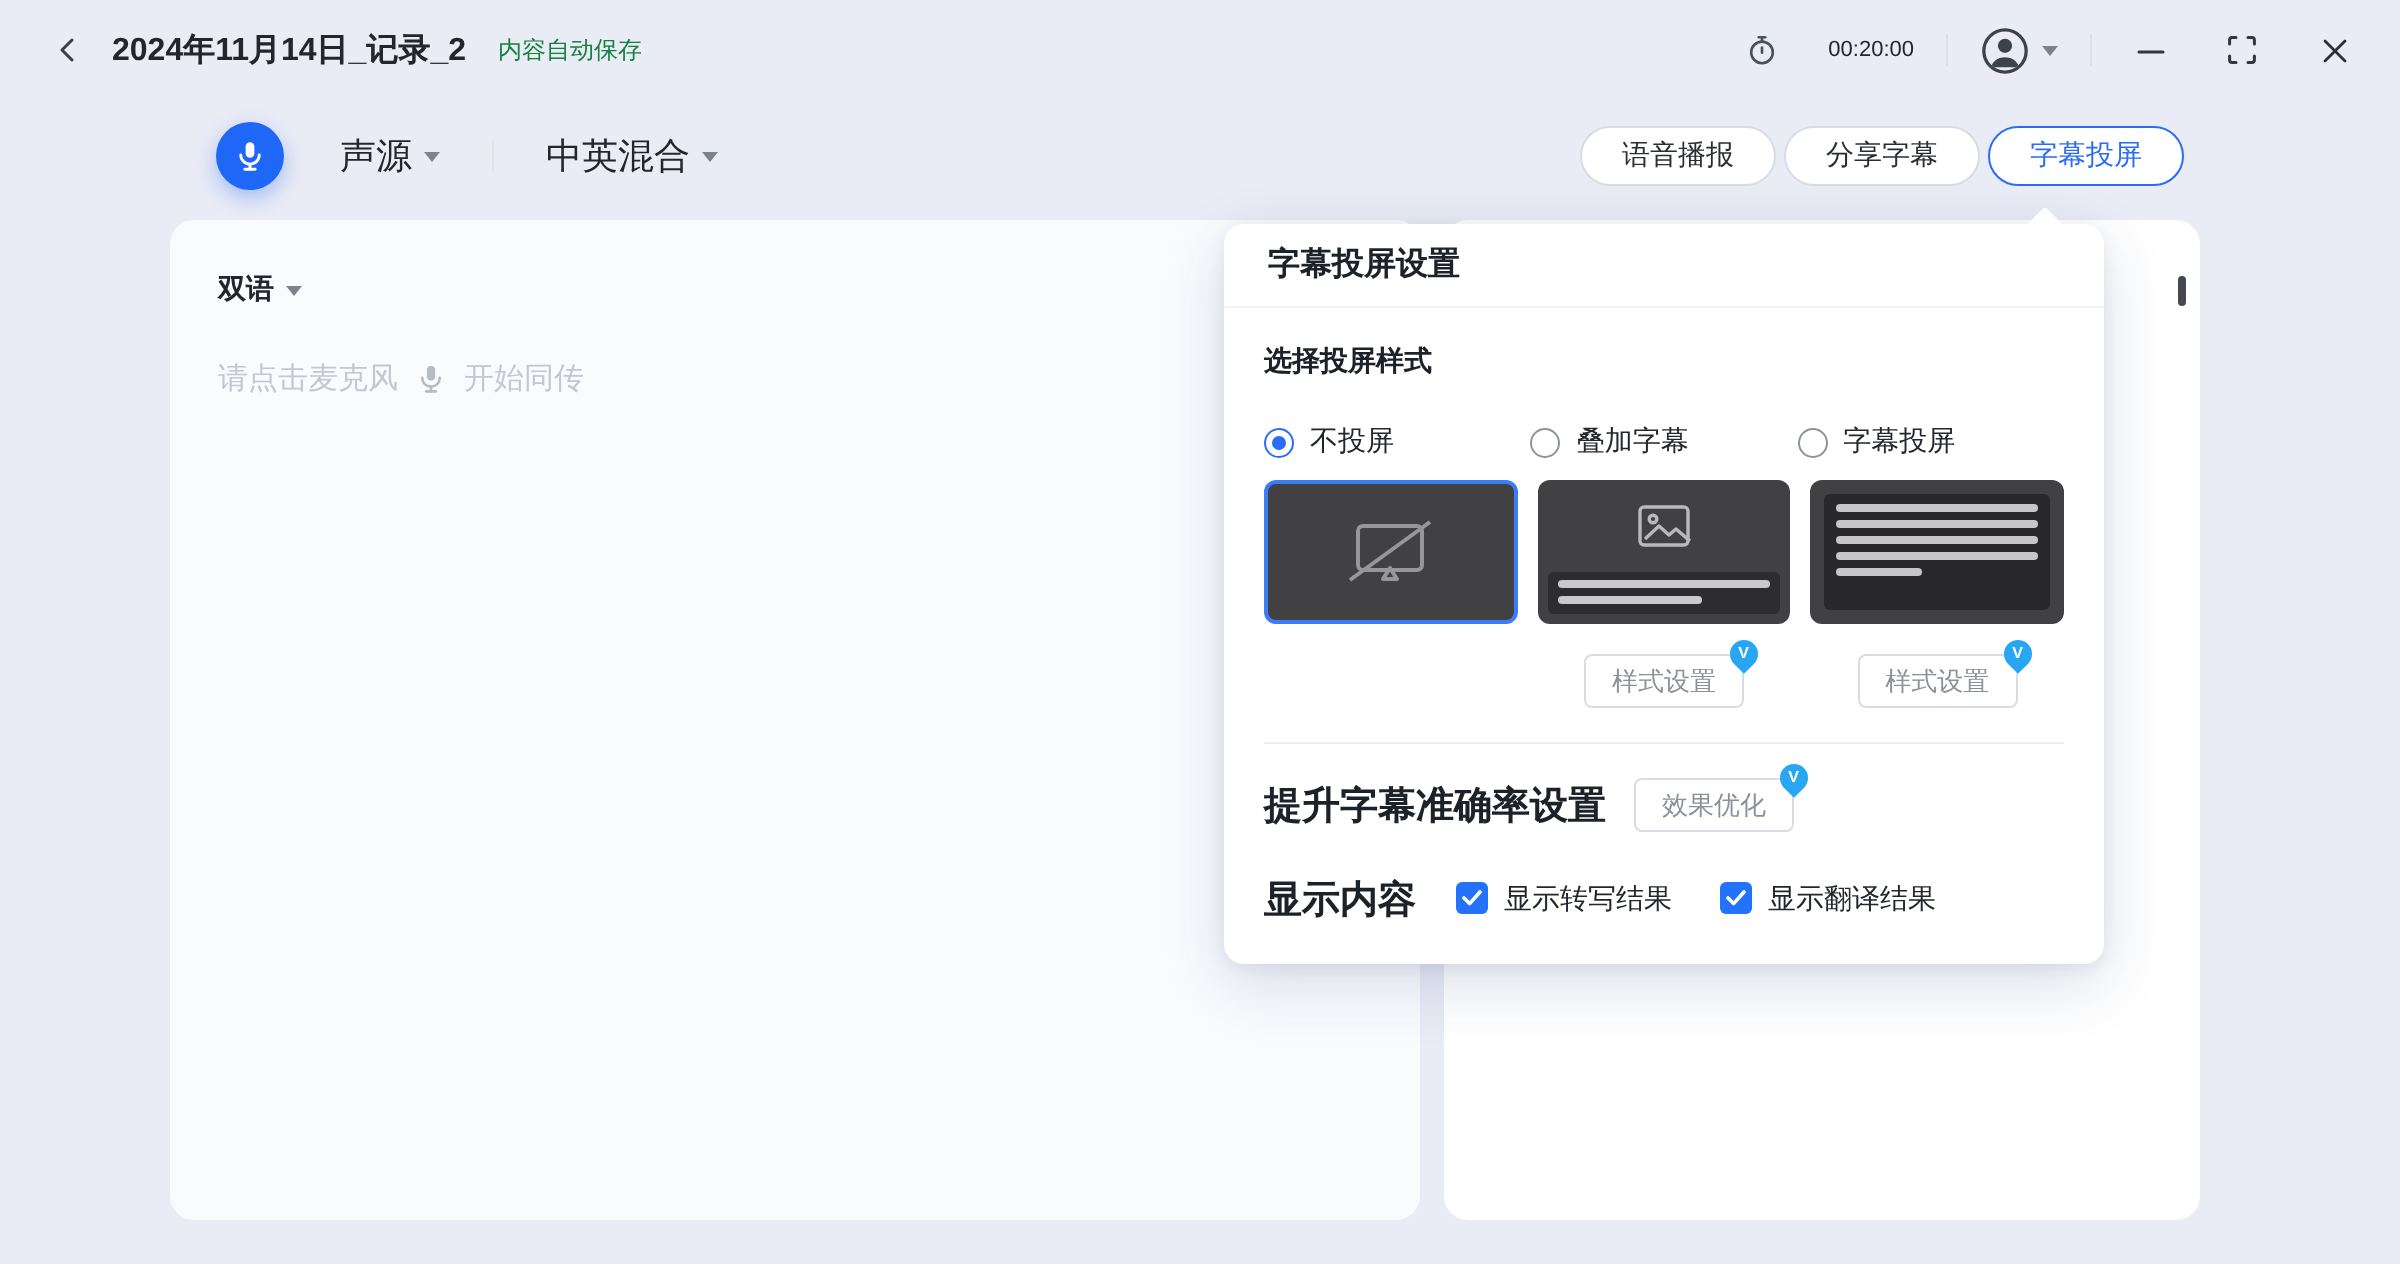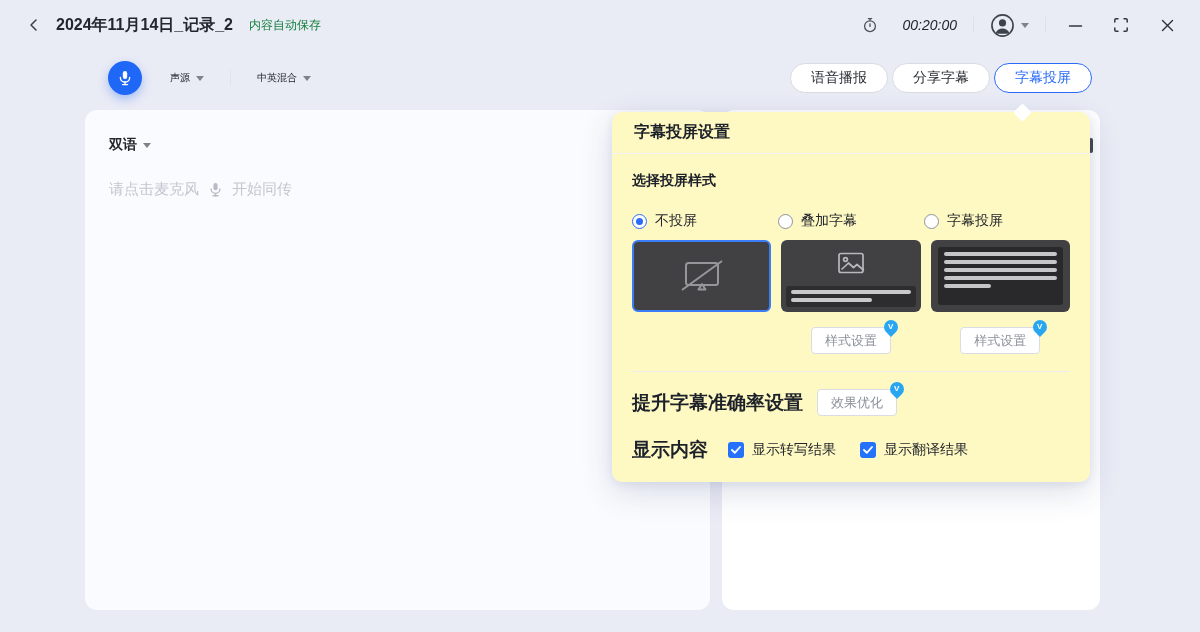"00:20:00" .timer-group { font-size: 14px -> 11px; font-style: italic -> none }
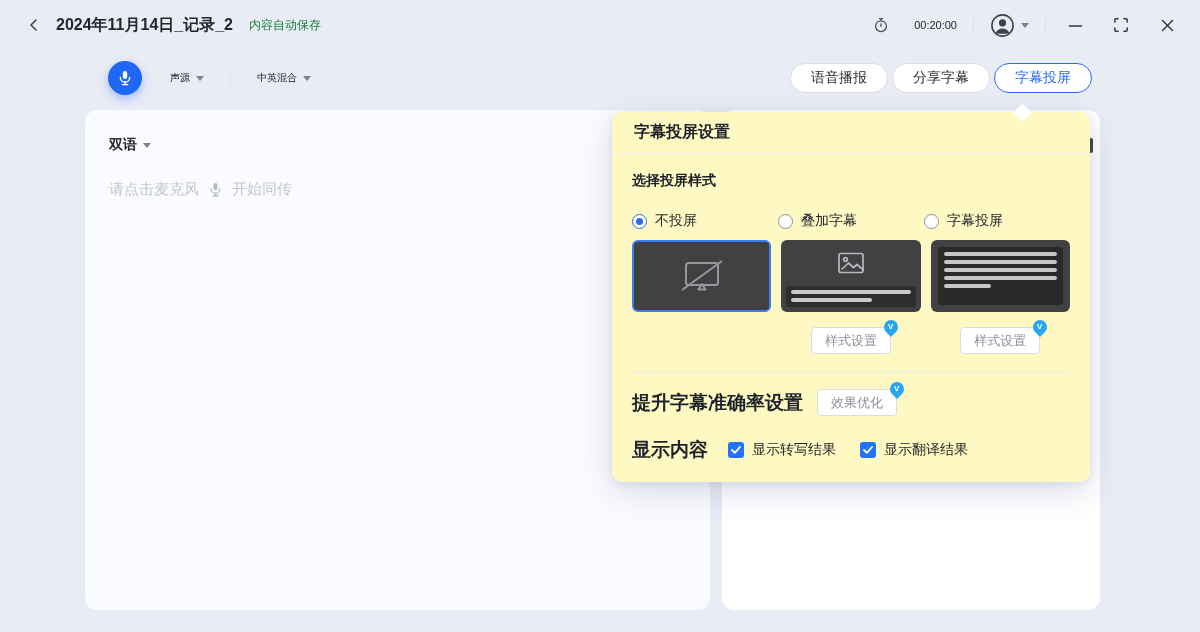"声源" .dd { font-size: 10px -> 18px }
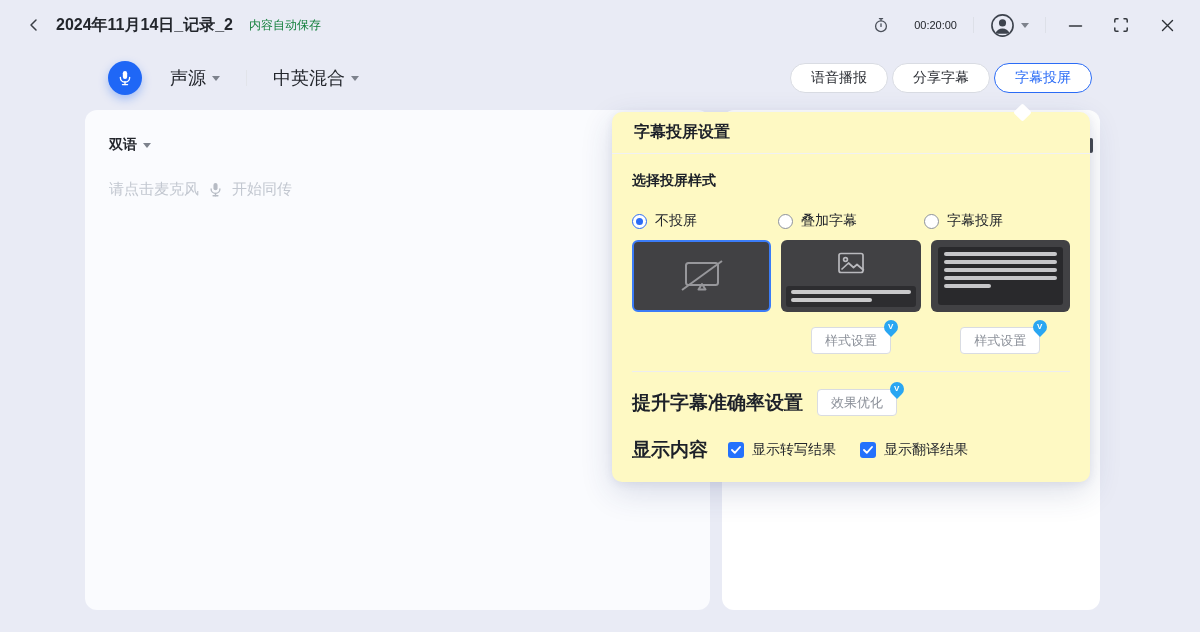"字幕投屏设置" .popup { background: #fef9c3 -> #ffffff; width: 478px -> 440px }
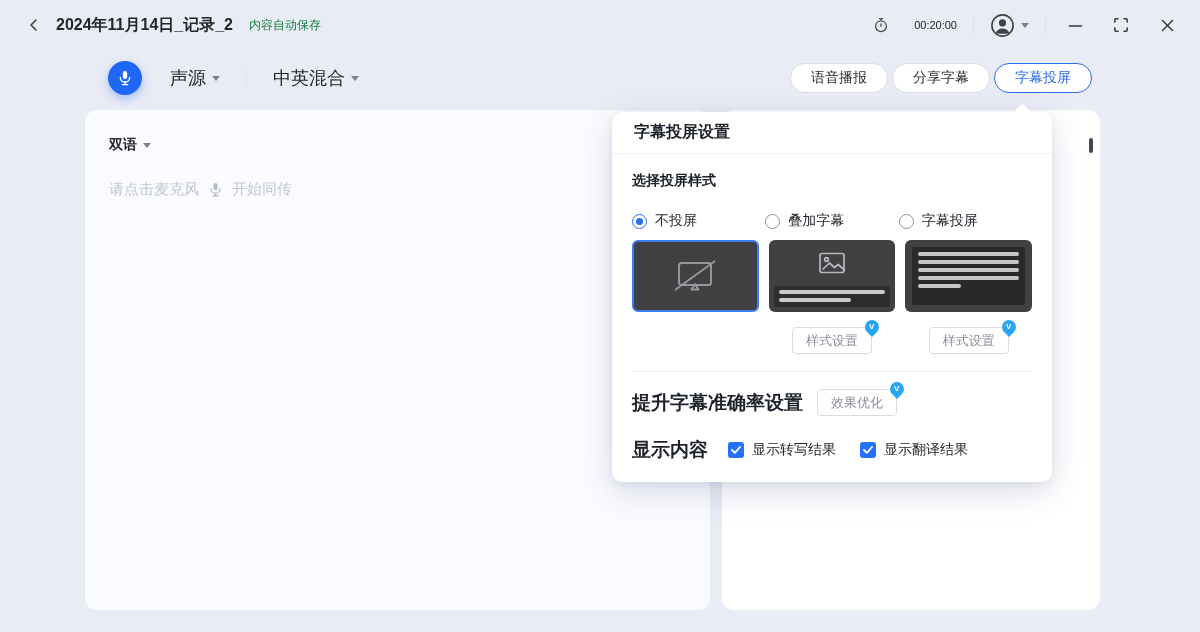"显示转写结果" .checkbox-item { align-items: center -> flex-start }
